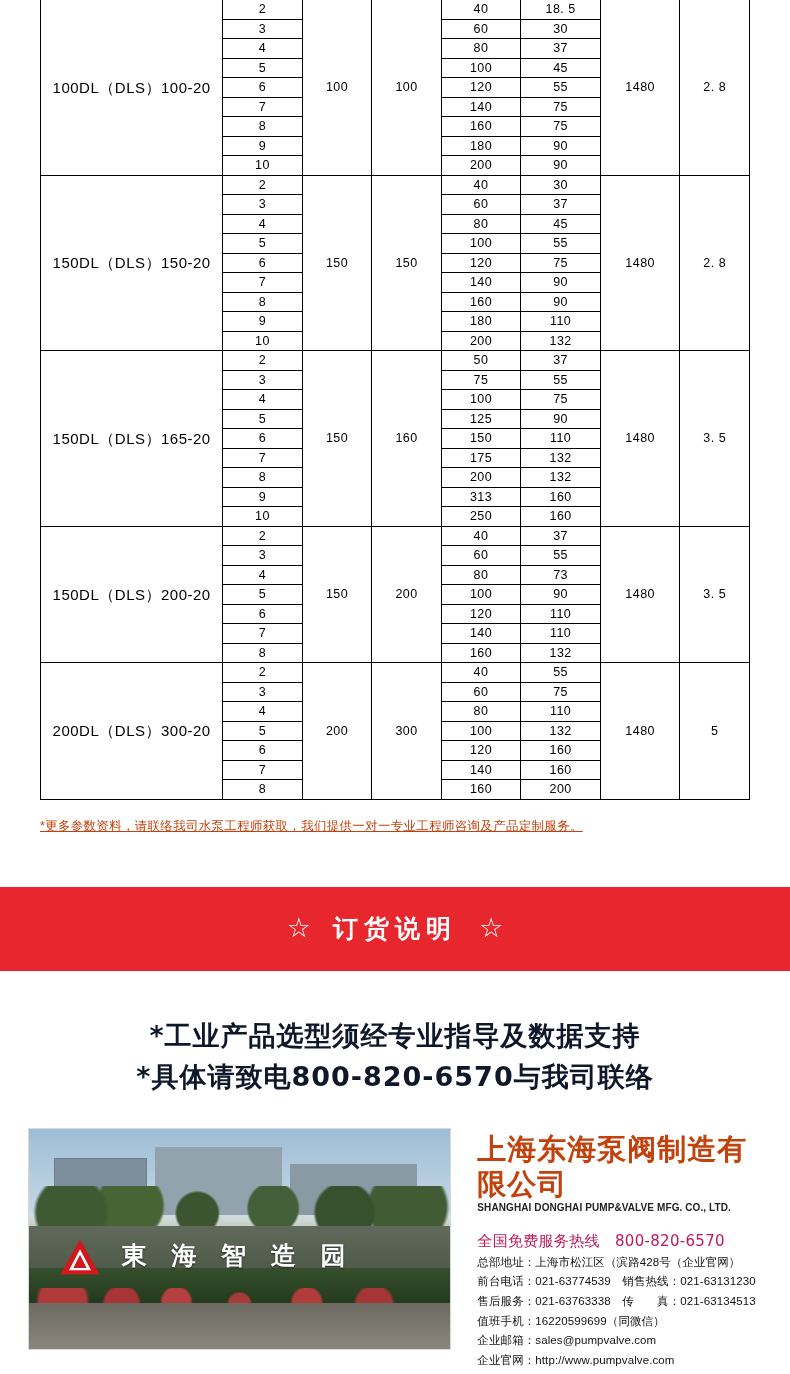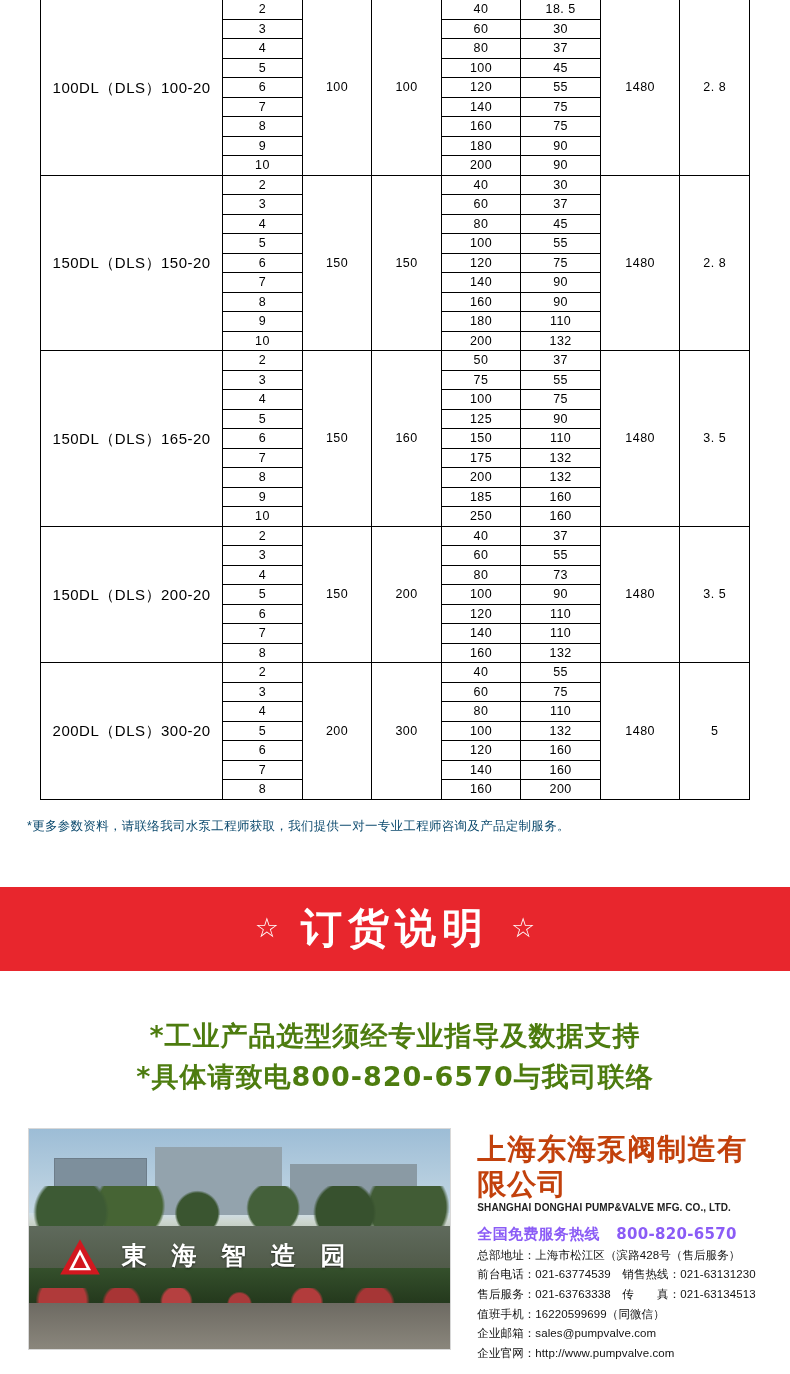"185" td.c5 { text: 185 -> 313 }
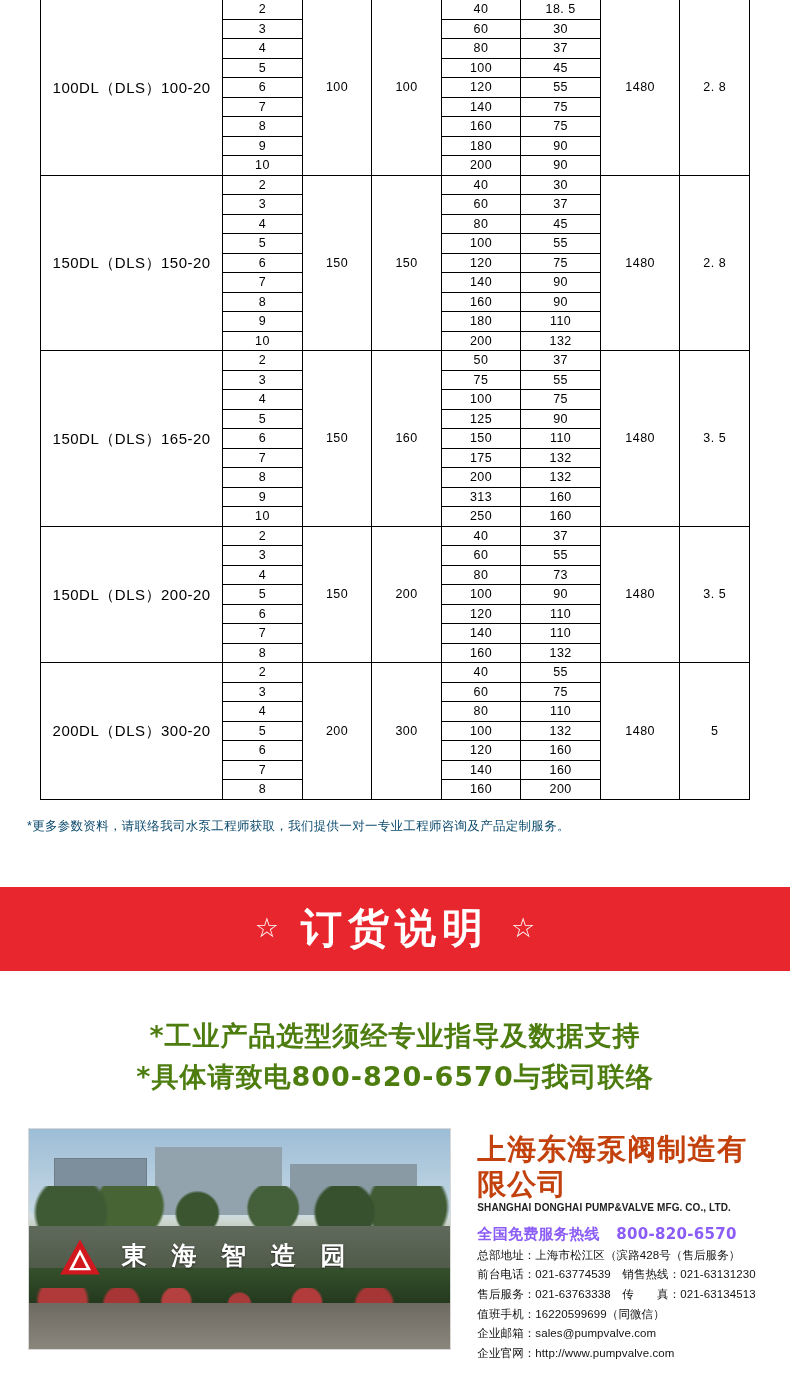"*更多参数资料，请联络我司水泵工程师获取，我们提供一对一专业工程师咨询及产品定制" .note { color: #0c4a6e -> #c2410c; padding: 18px 40px 0 27px -> 18px 40px 0 40px; text-decoration: none -> underline }
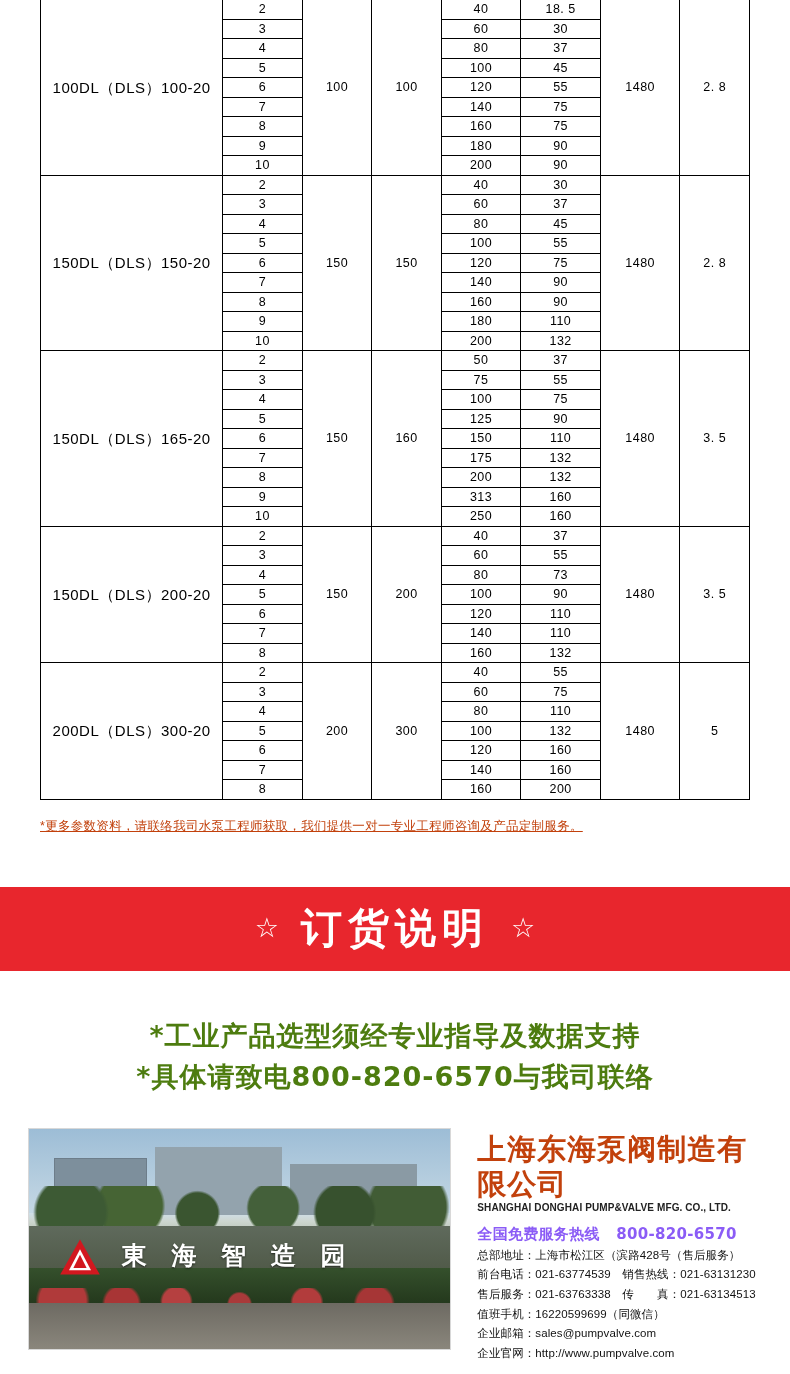"订货说明" .banner-text { font-size: 41px -> 25px }
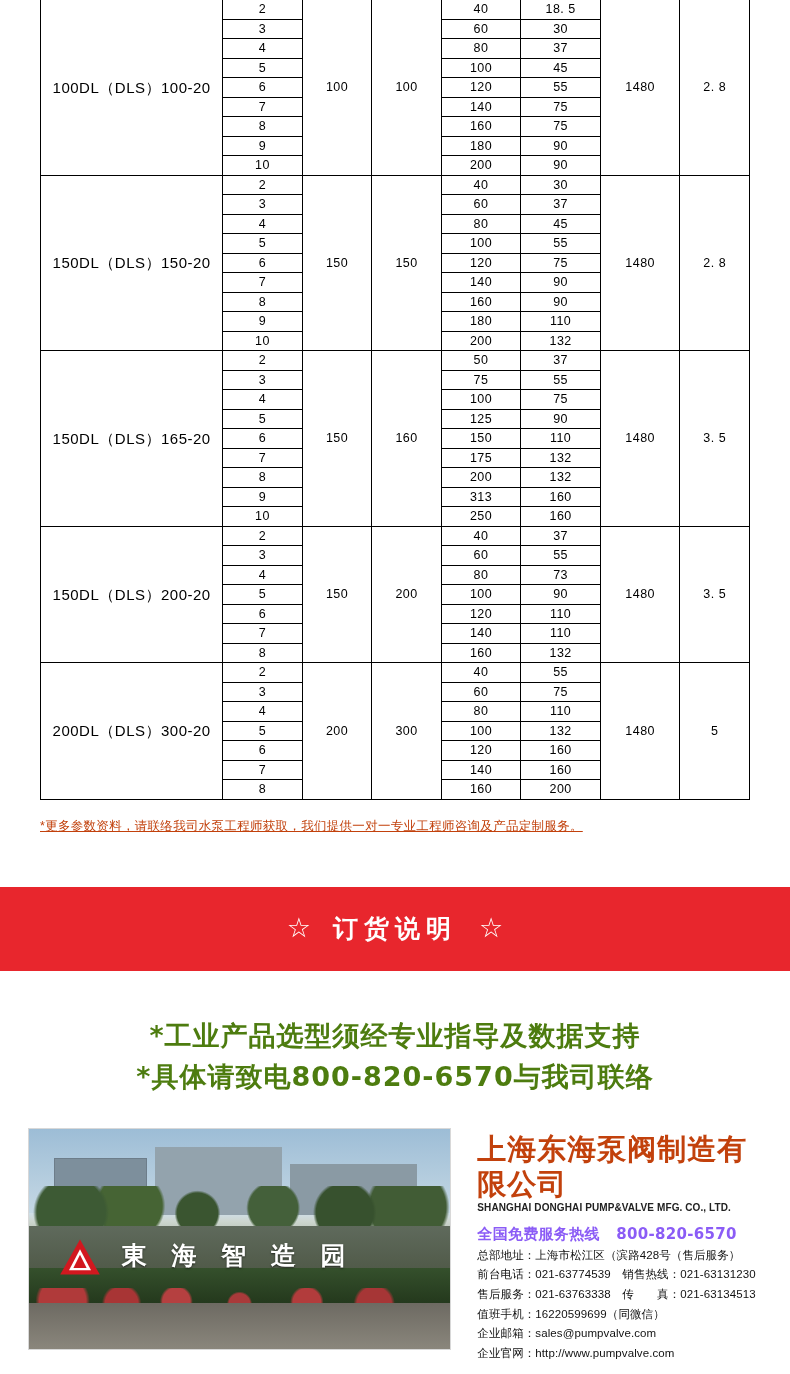"*工业产品选型须经专业指导及数据支持" .headline { color: #4d7c0f -> #0f172a }
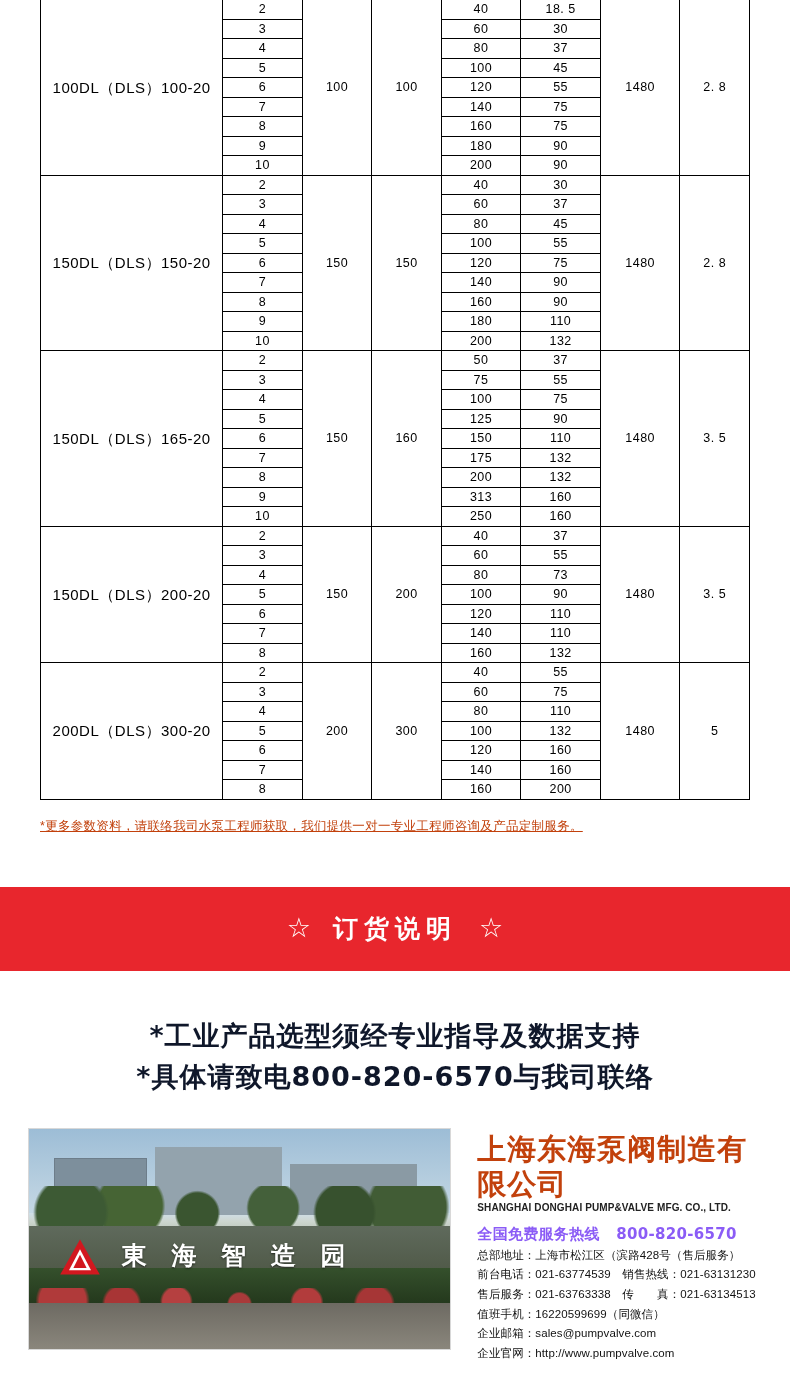"全国免费服务热线 800-820-6570" .company .hotline { color: #8b5cf6 -> #be185d; font-weight: bold -> normal; margin-top: 12px -> 19px }
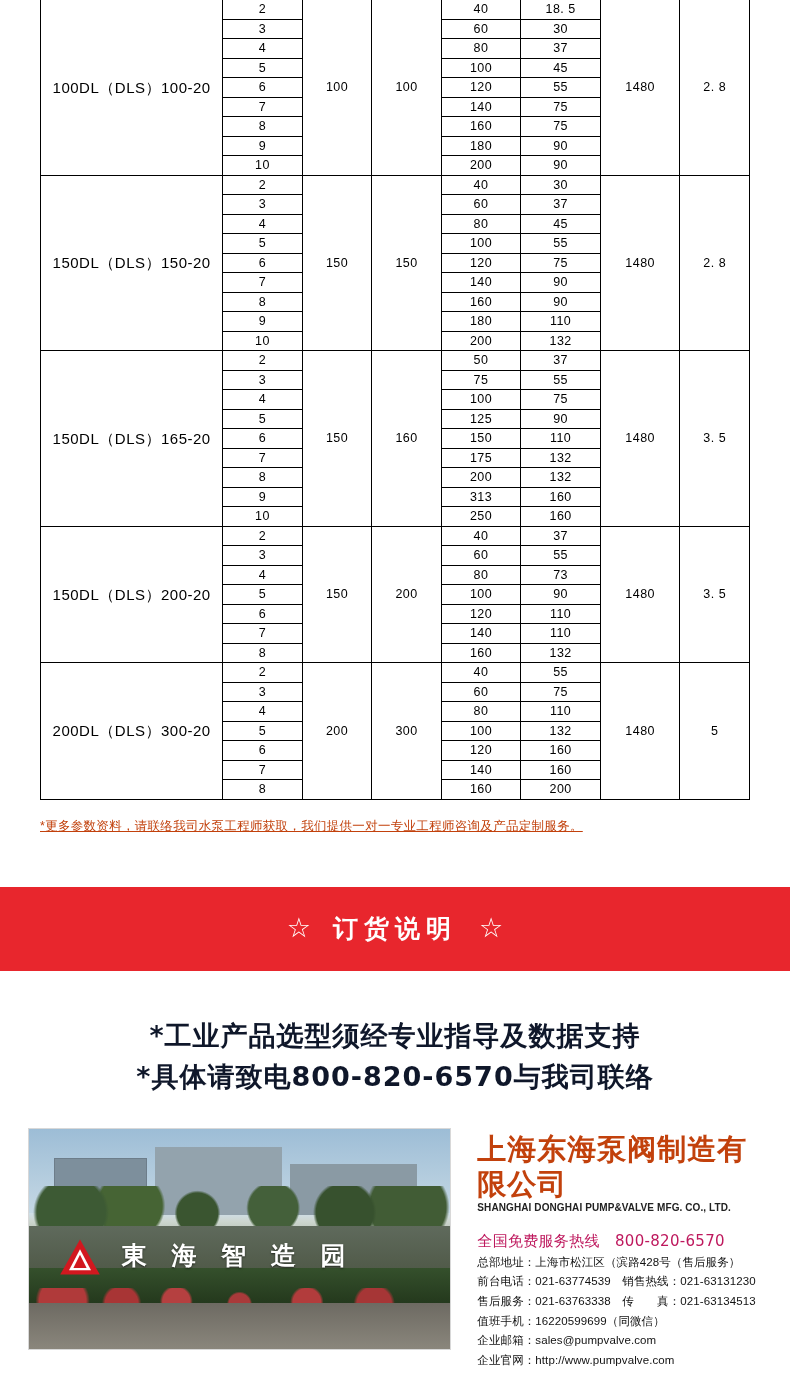"总部地址：上海市松江区（滨路428号（售后服务）" div.line { text: 售后服务 -> 企业官网 }
